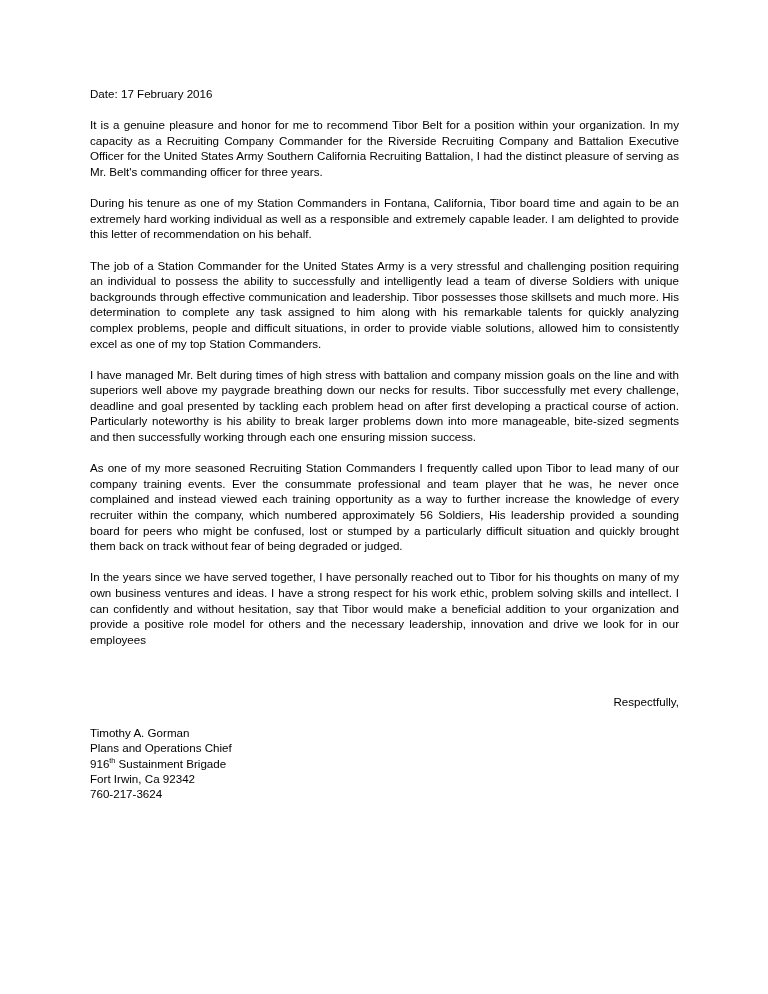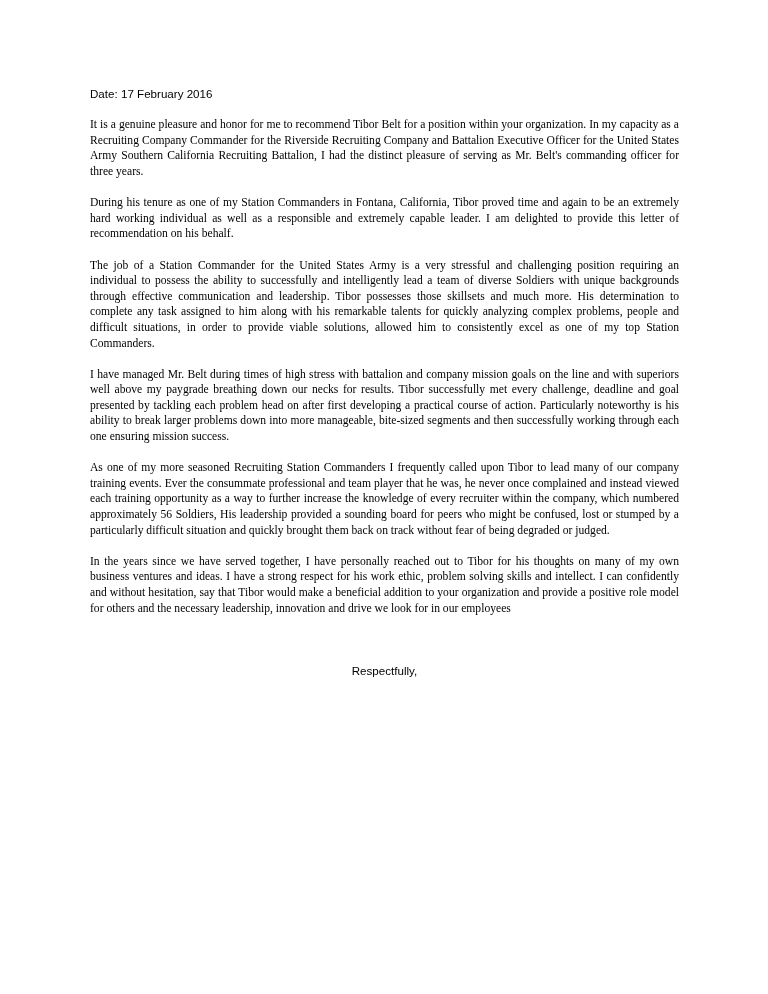"It is a genuine pleasure" .para { font-family: Liberation Serif, serif -> none }
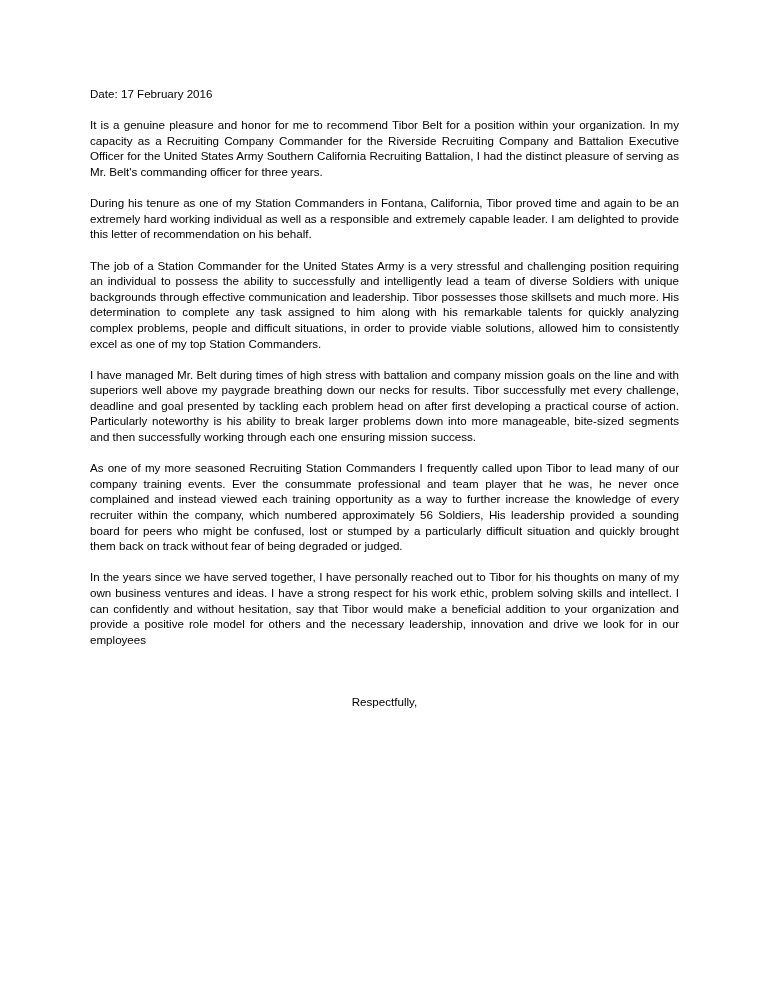"During his tenure as one" p.para { text: proved -> board }
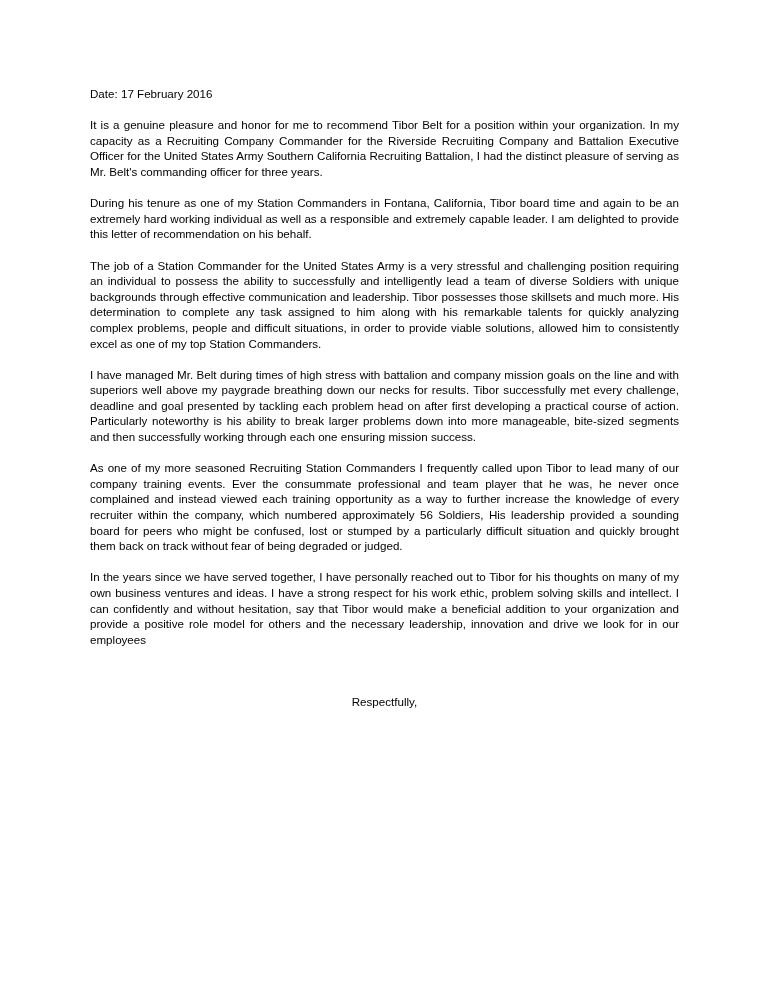"Respectfully," .closing { text-align: center -> right }
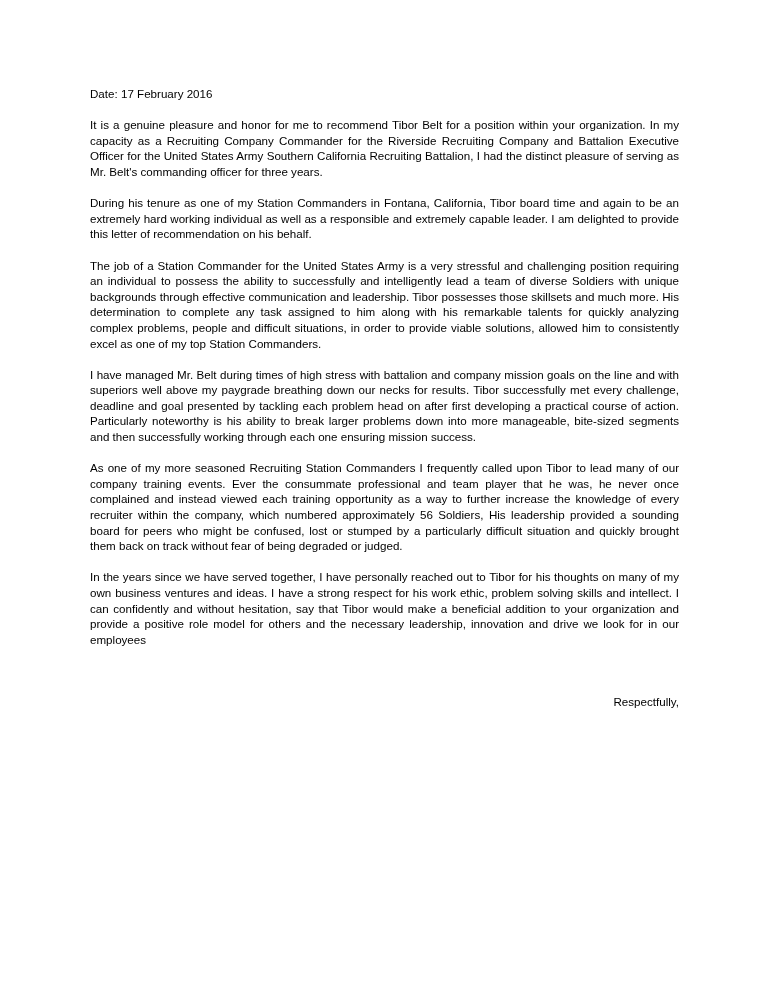"Timothy A. Gorman" div.signature-block { html: none -> <div> <div>Timothy A. Gorman</div> <div>Plans and Operations Chief</div> <div><span>916</span><span>th</span><span> Sustainment Brigade</span></div> <div>Fort Irwin, Ca 92342</div> <div>760-217-3624</div> </div> }
